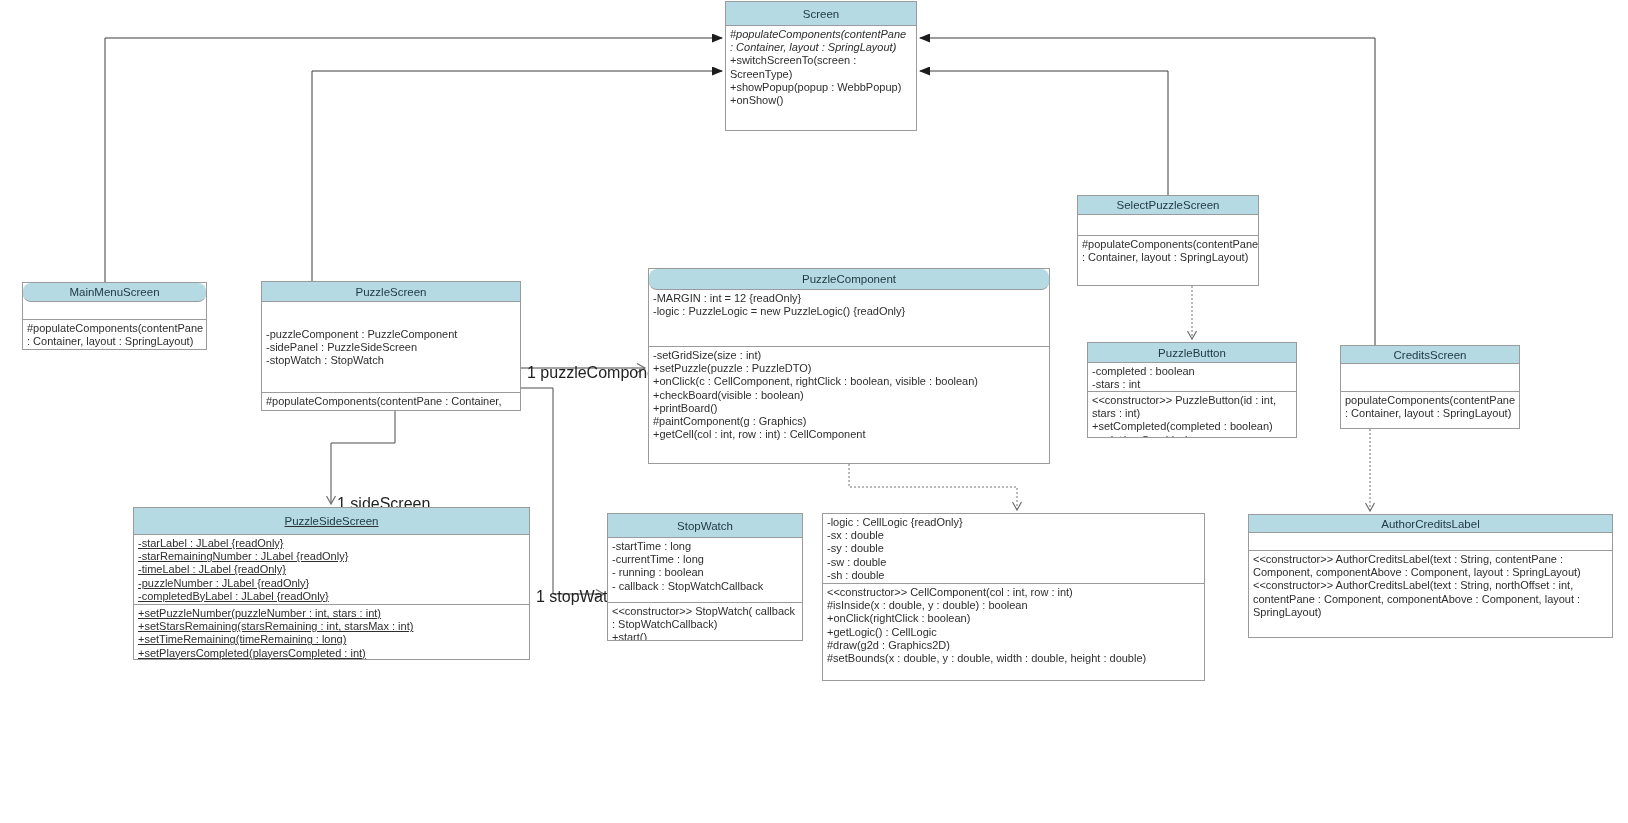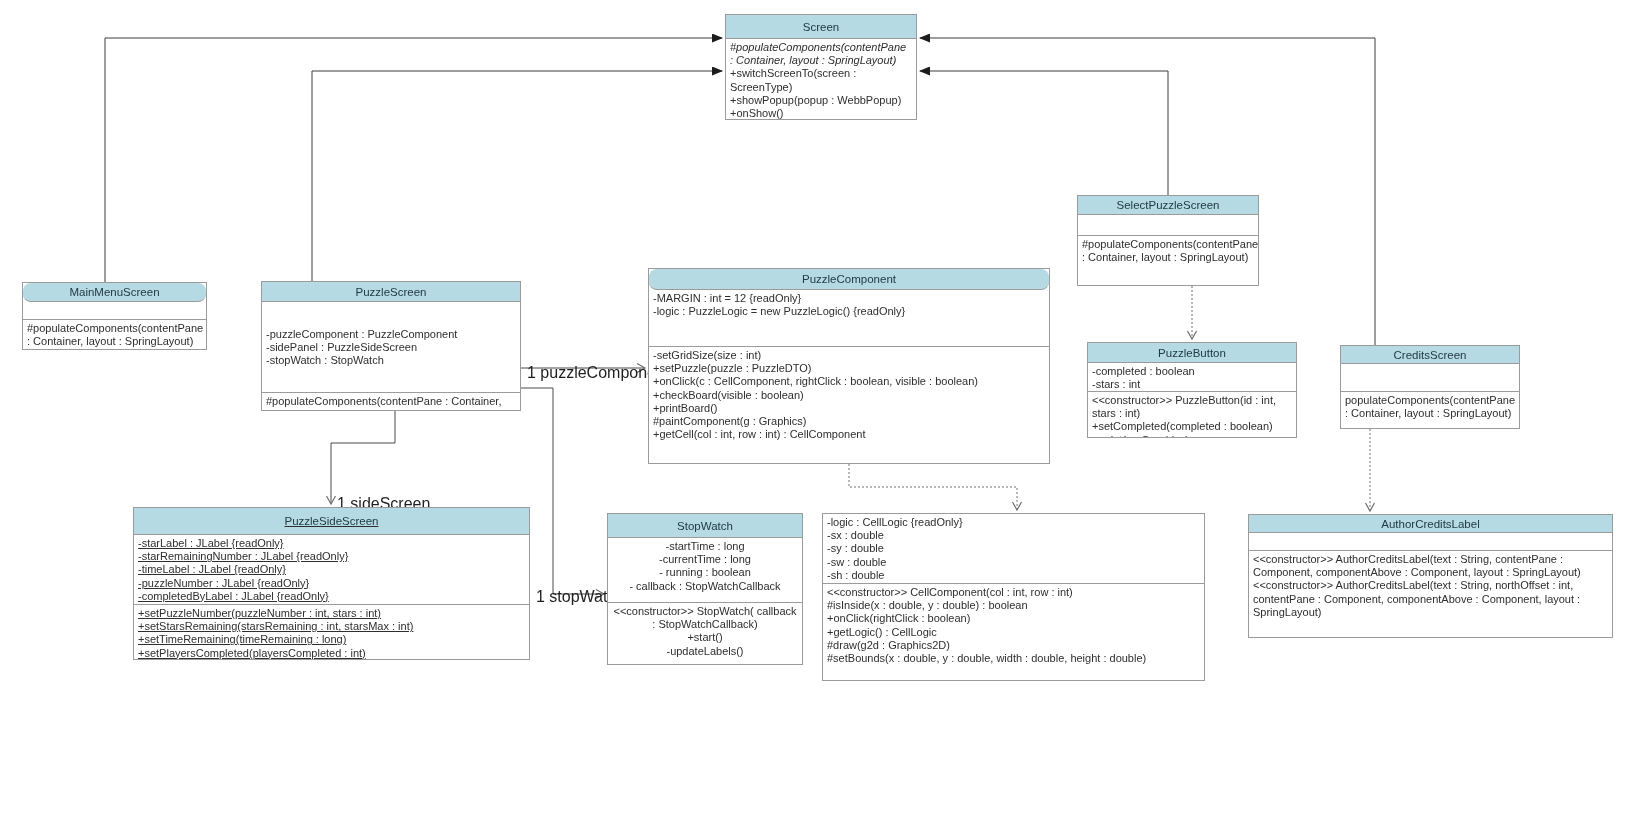"Screen" #c-screen { height: 106px -> 130px; top: 14px -> 1px }
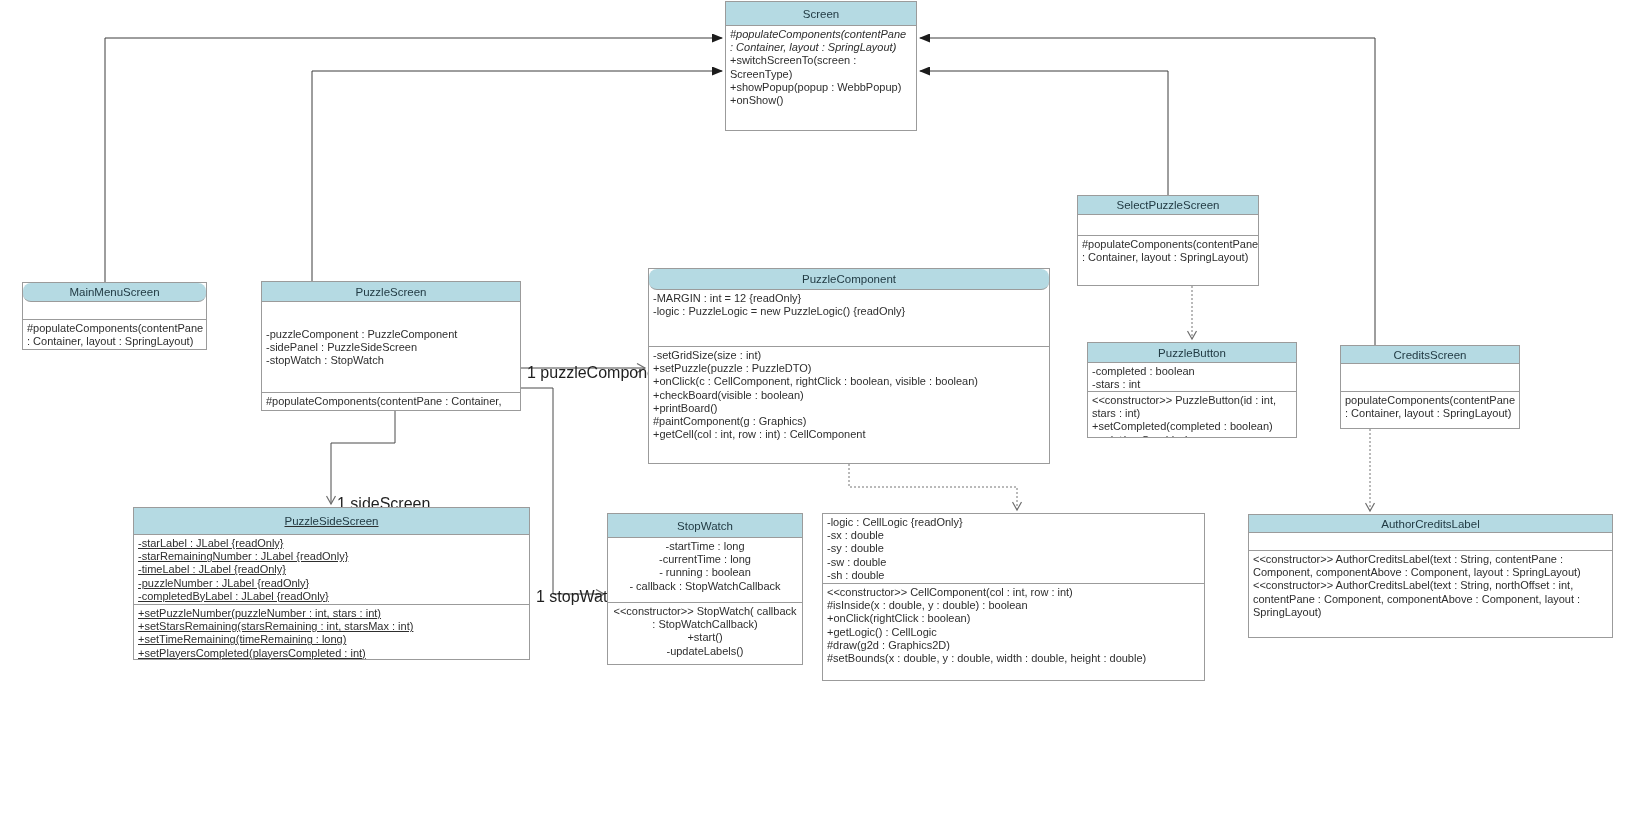"StopWatch" #c-stopwatch { height: 152px -> 128px; text-align: center -> none }
